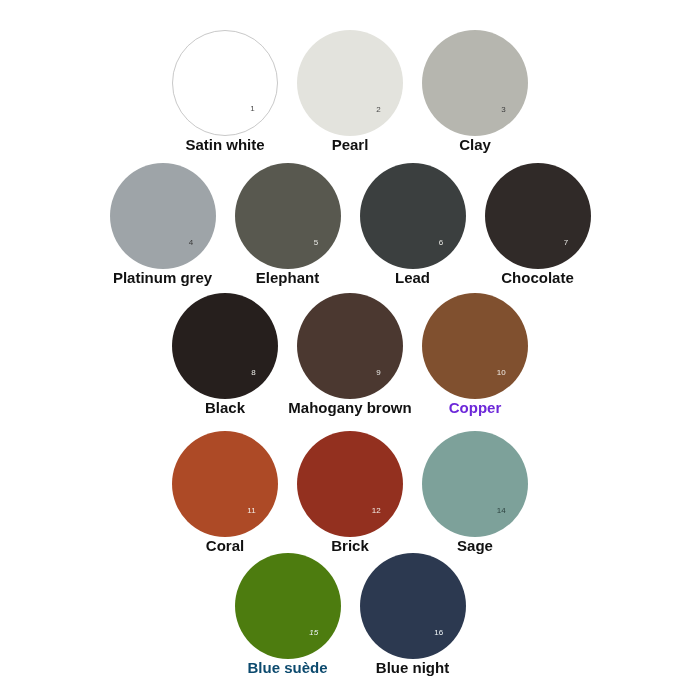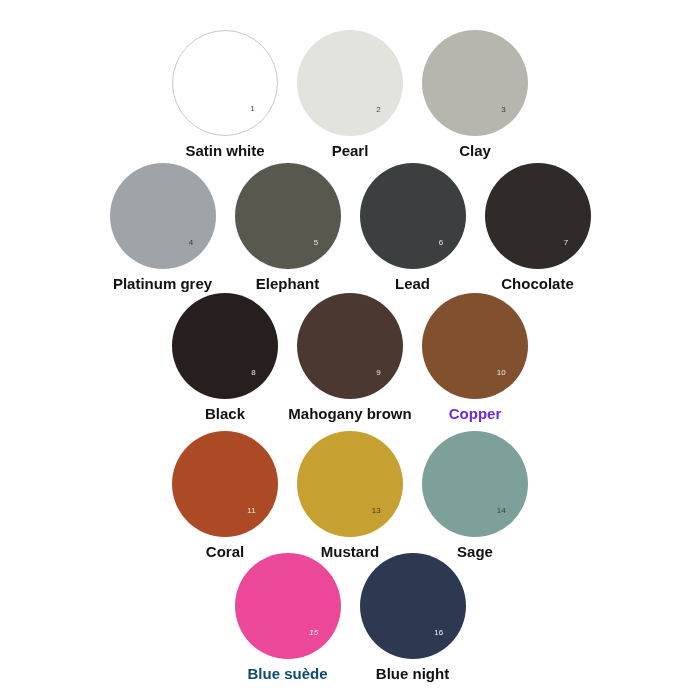"Satin white" .swatch-label { margin-top: 6px -> none }
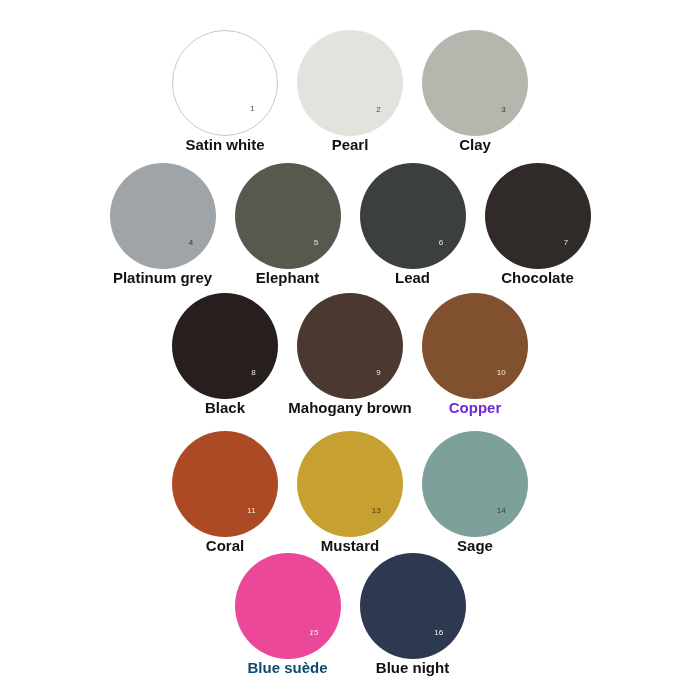"12" div.swatch { html: none -> <div> <div> <span>12</span> </div> <div>Brick</div> </div> }
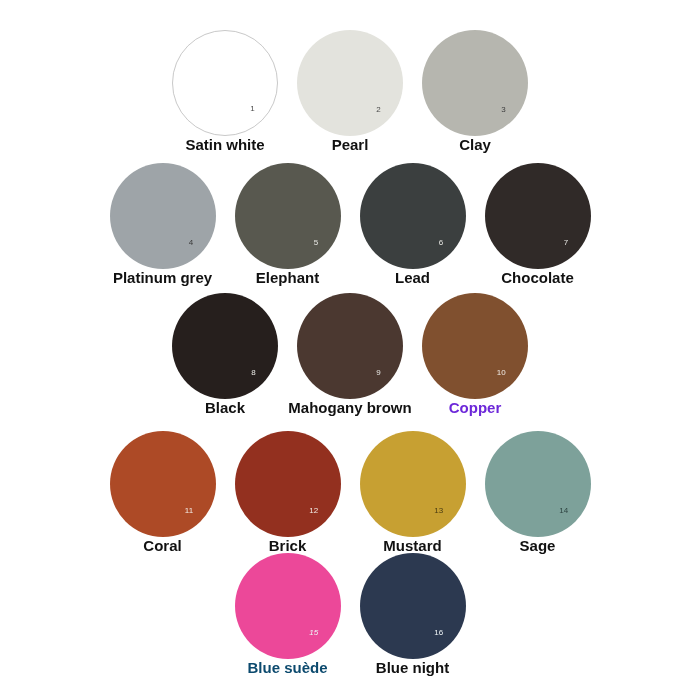"13" div.swatch { html: <div> <div> <span>13</span> </div> <div>Mustard</div> </div> -> none }
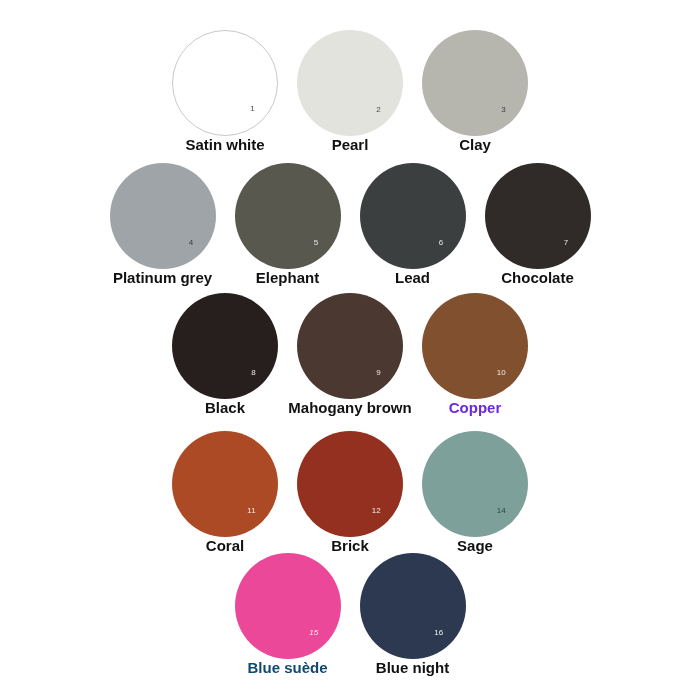"15" div.swatch-disc { background: #ec4899 -> #4d7c0f }
